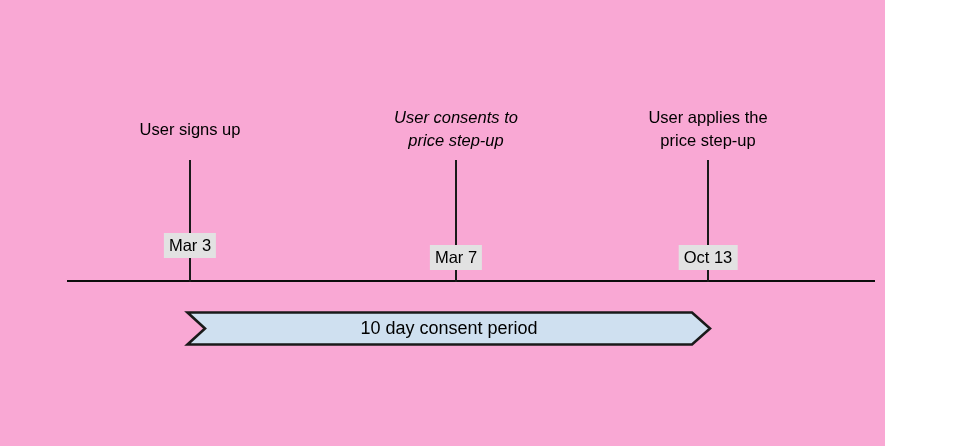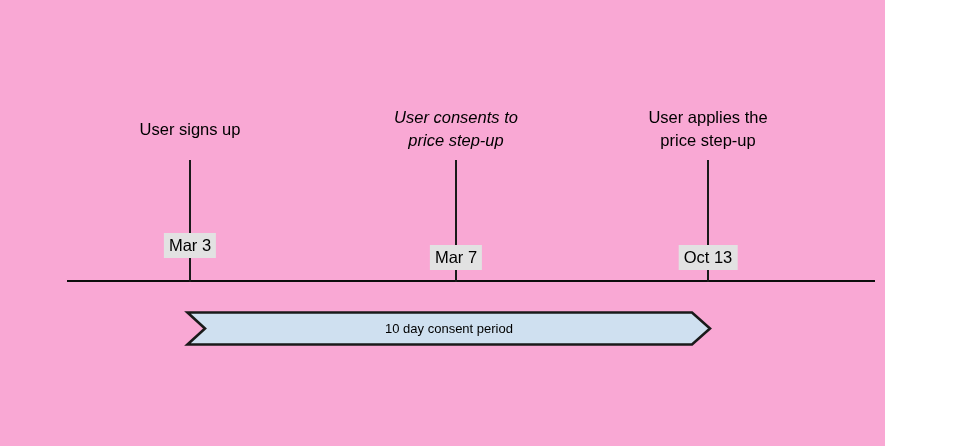"10 day consent period" .banner-text { font-size: 13px -> 18px }
